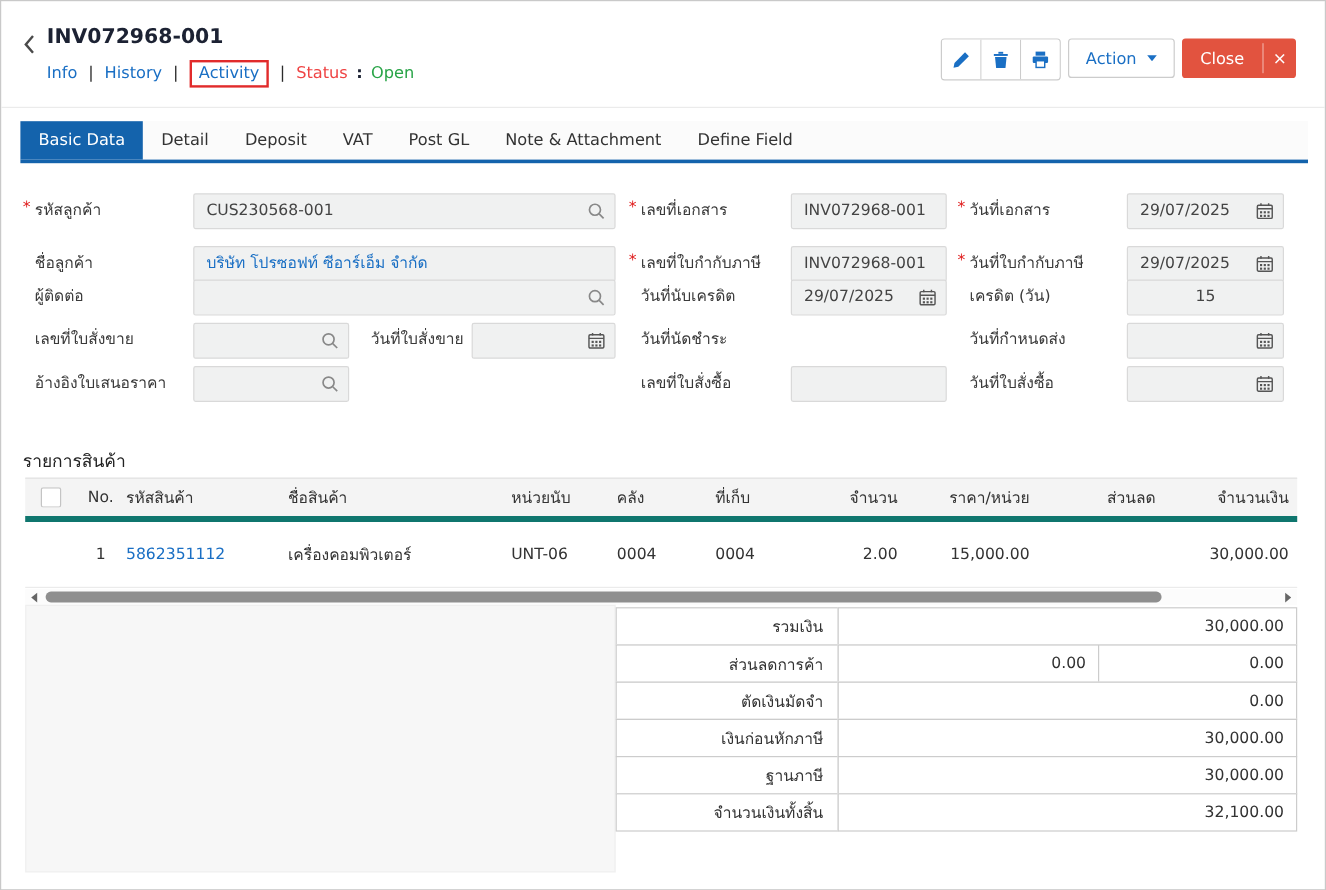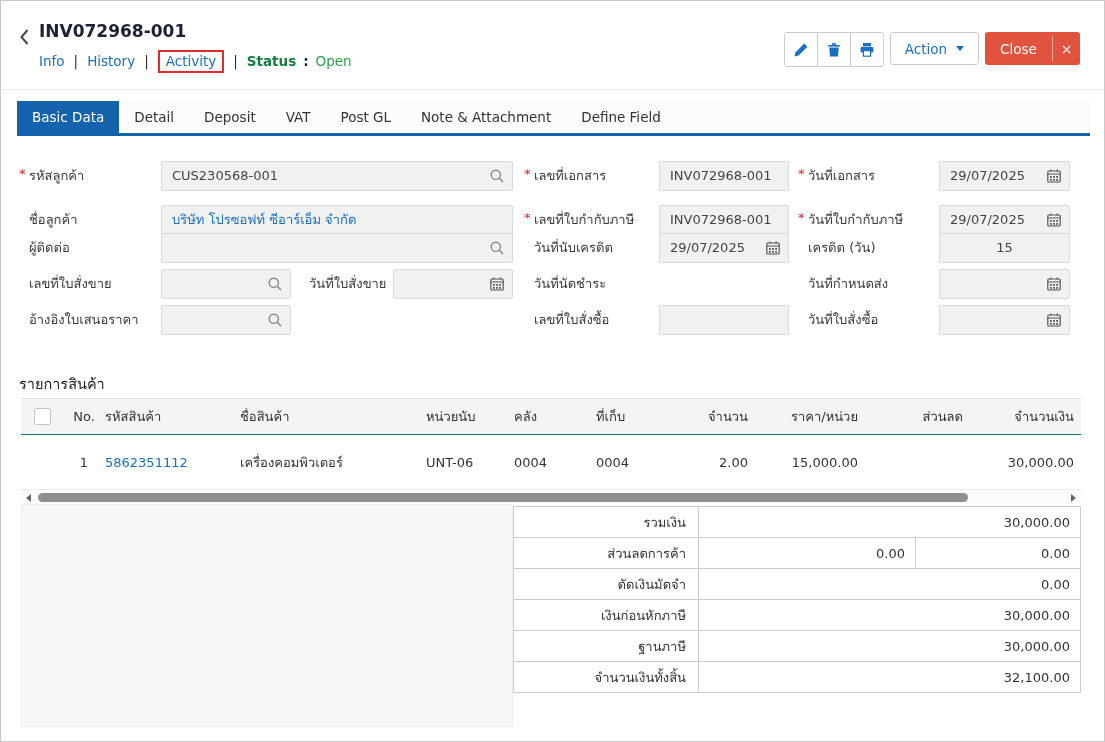"Status" .status-lab { color: #15803d -> #ef4444; font-weight: 700 -> 400 }
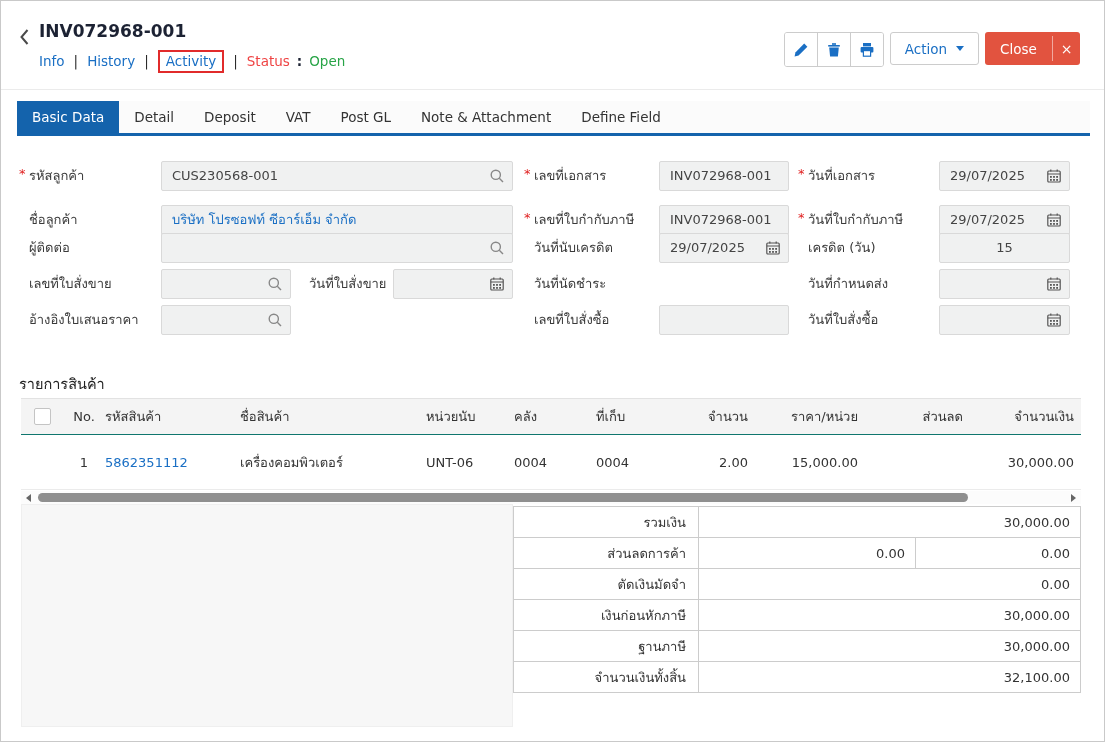"No." .thead { border-bottom: 1px solid #0f766e -> 5px solid #0f766e }
